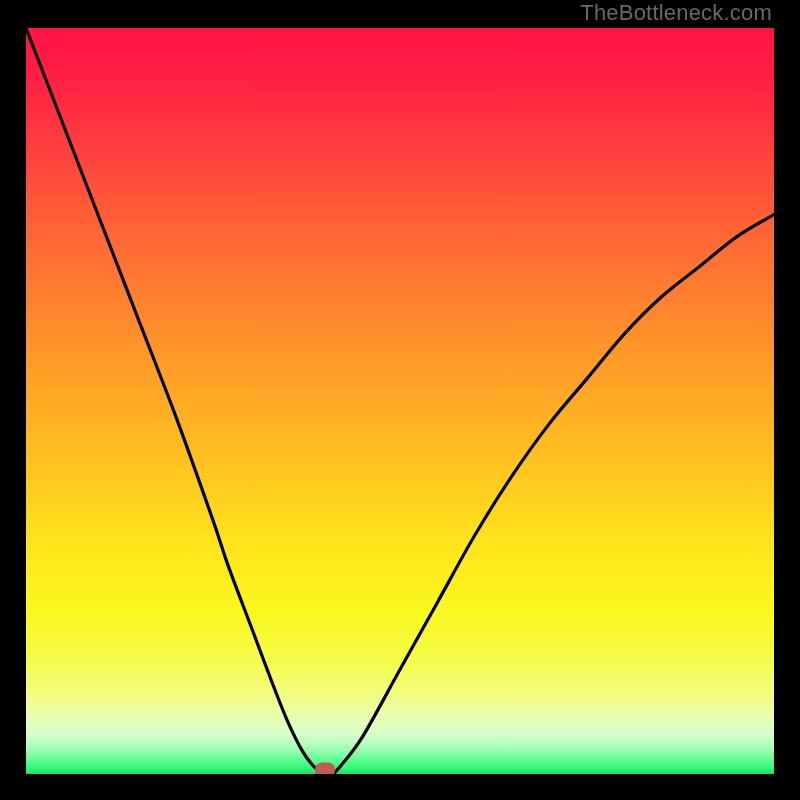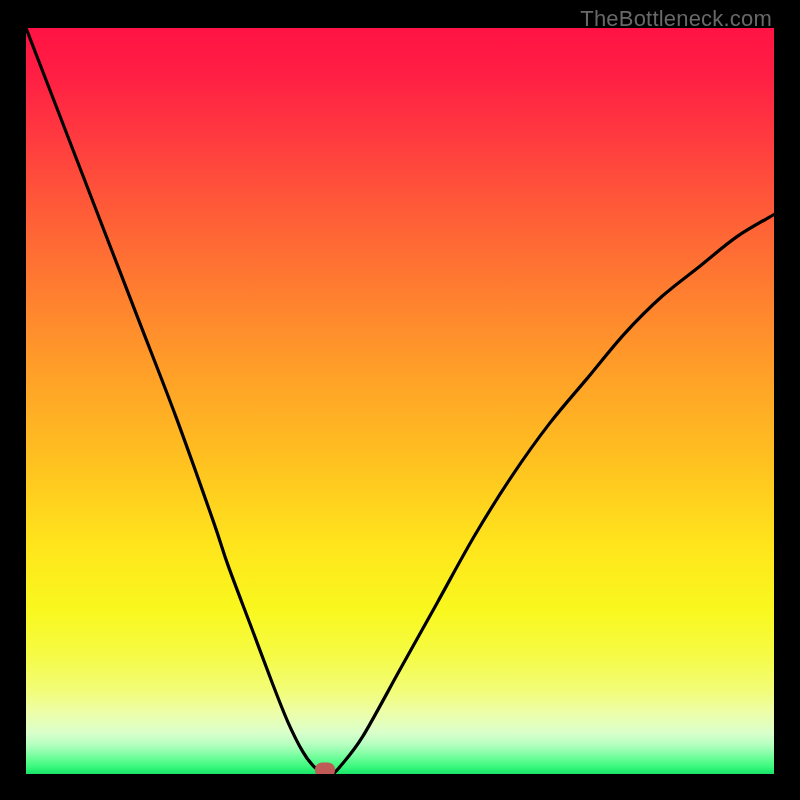"TheBottleneck.com" .watermark { top: 6px -> 0 }
